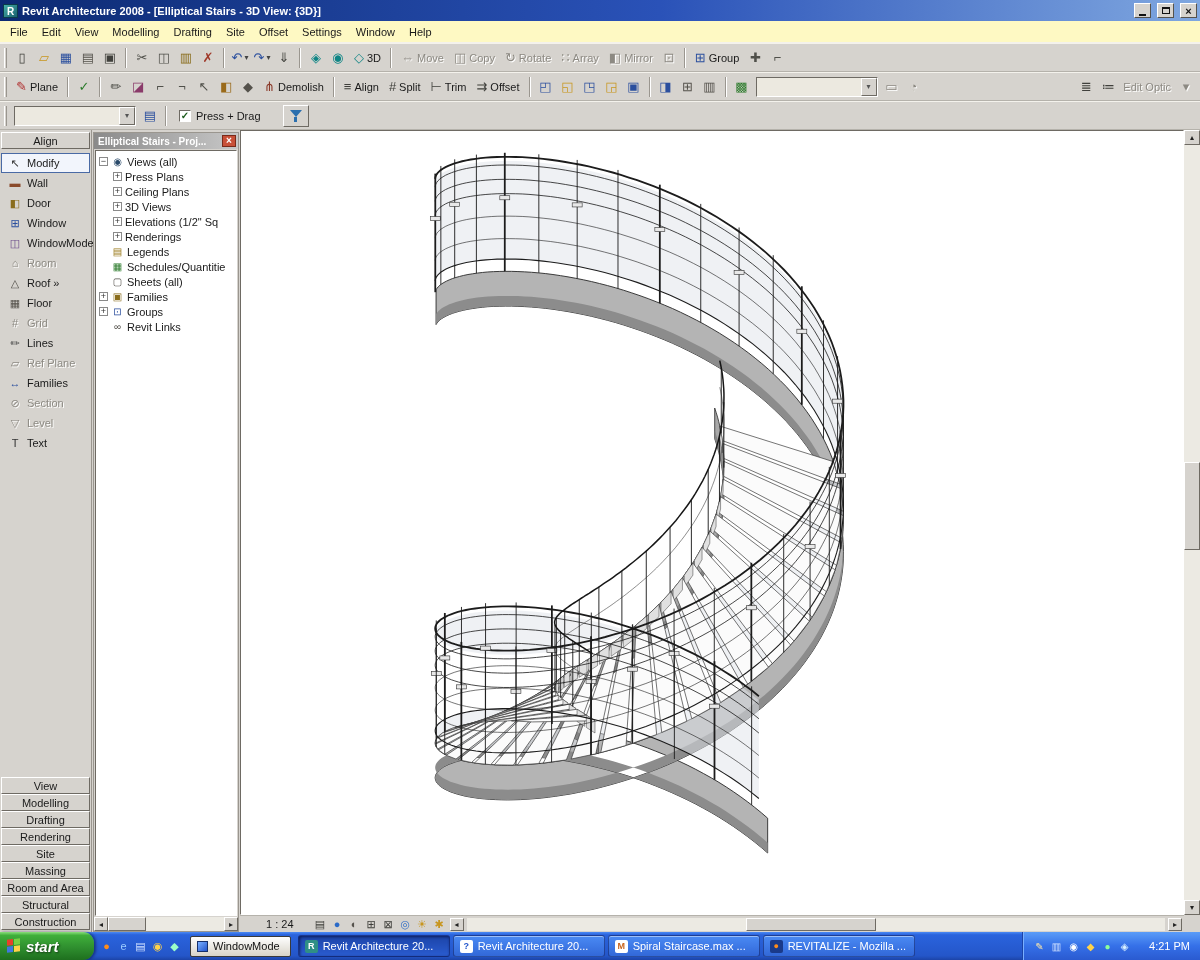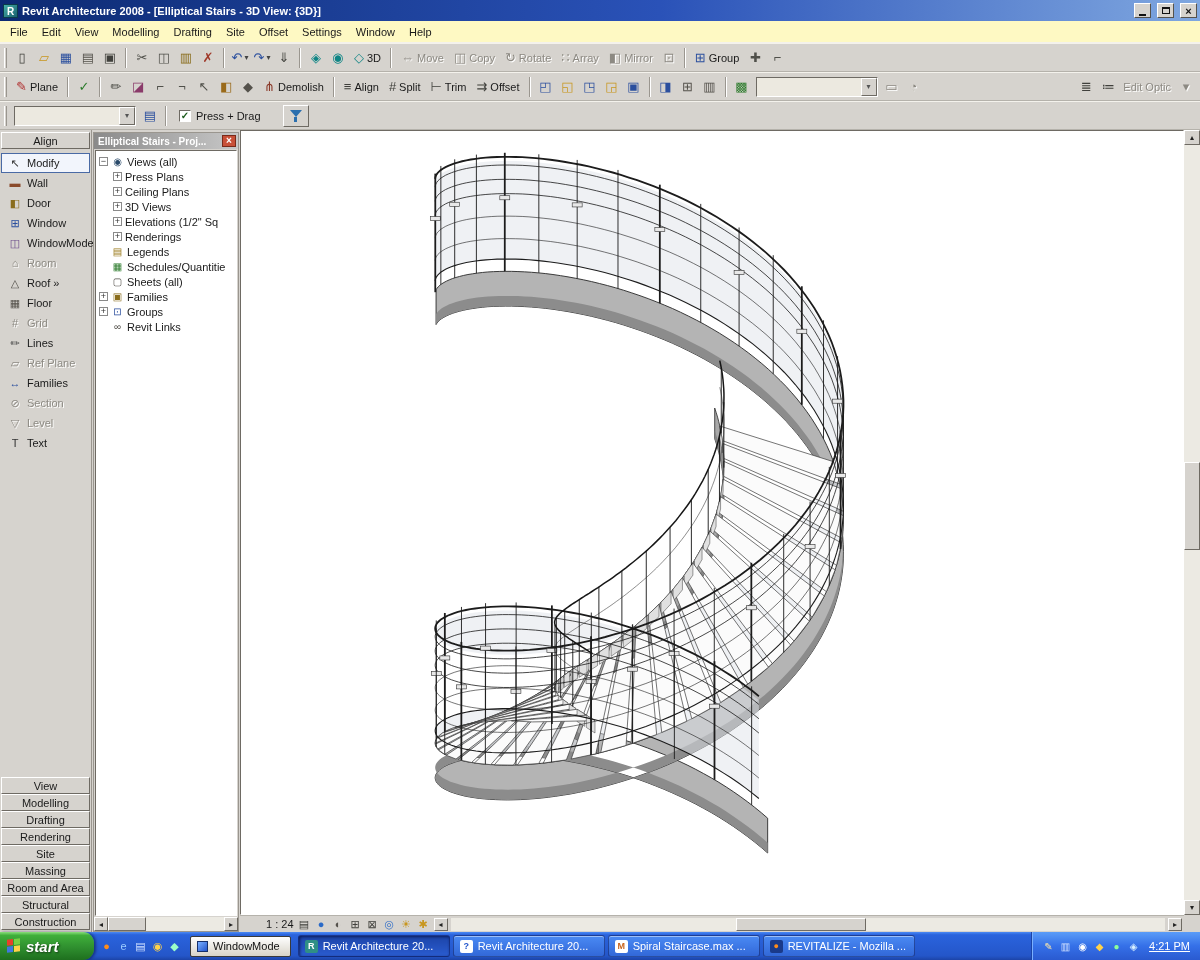"1 : 24" .scale-label { margin: 0 0 0 24px -> 0 16px 0 24px }
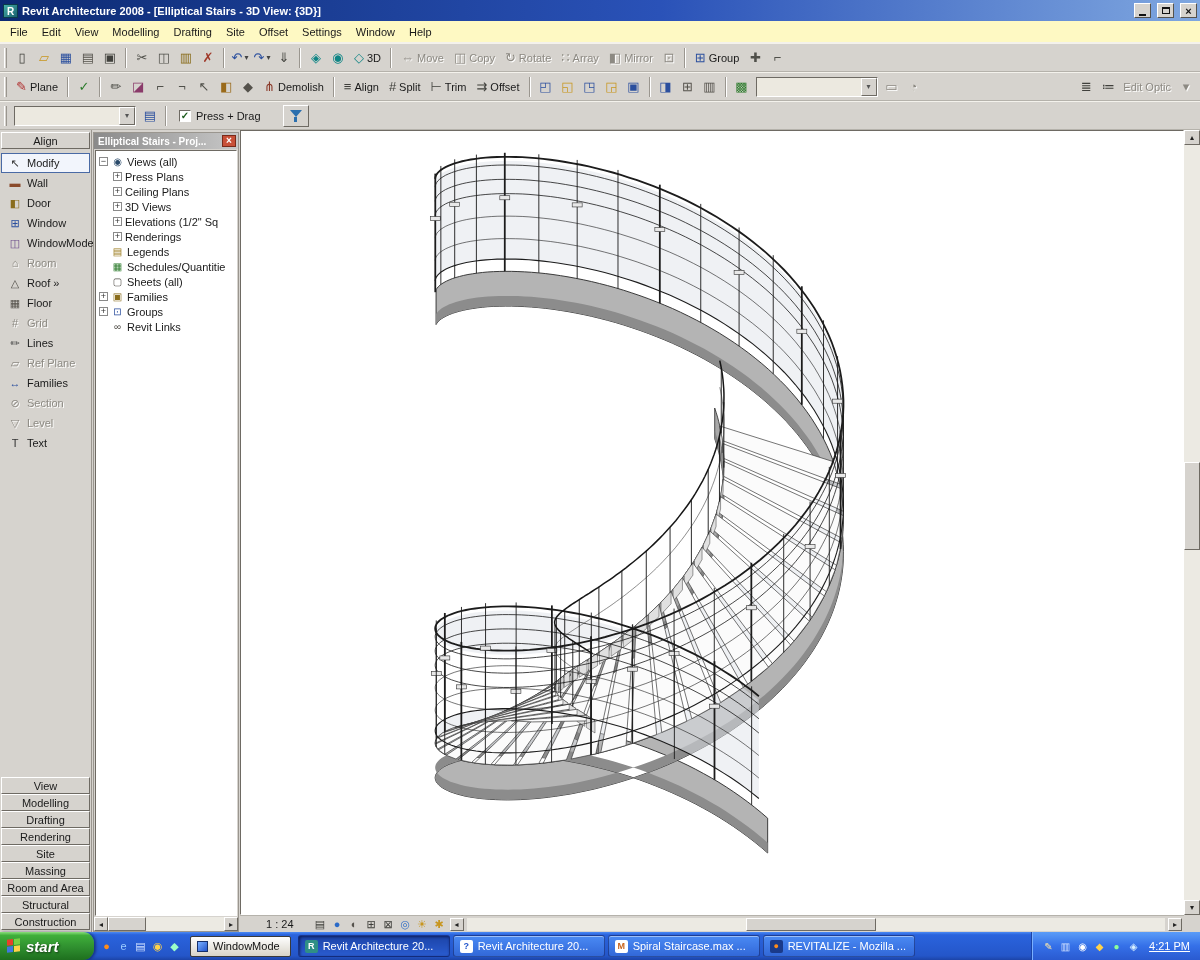"4:21 PM" .clock { margin-left: 5px -> 14px; text-decoration: underline -> none }
